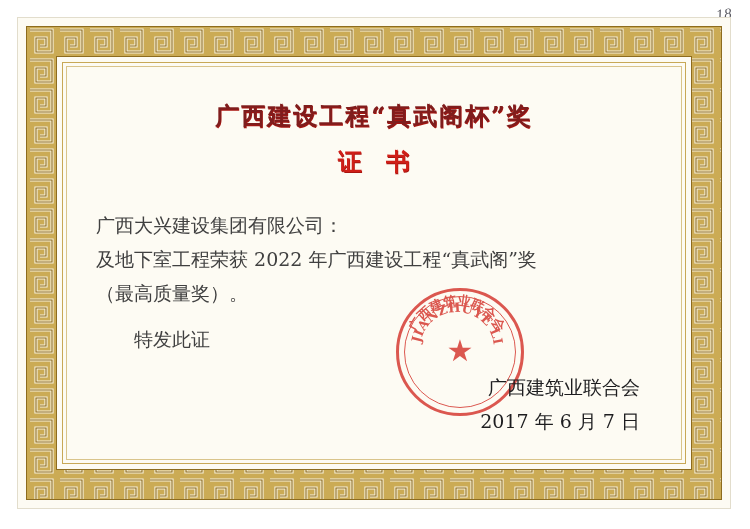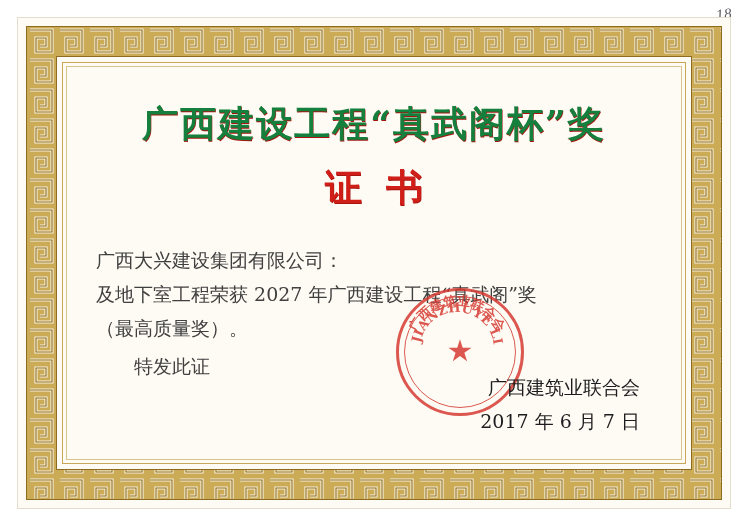"广西建设工程“真武阁杯”奖" .title-main { color: #15803d -> #7f1d1d; font-size: 36px -> 24px }
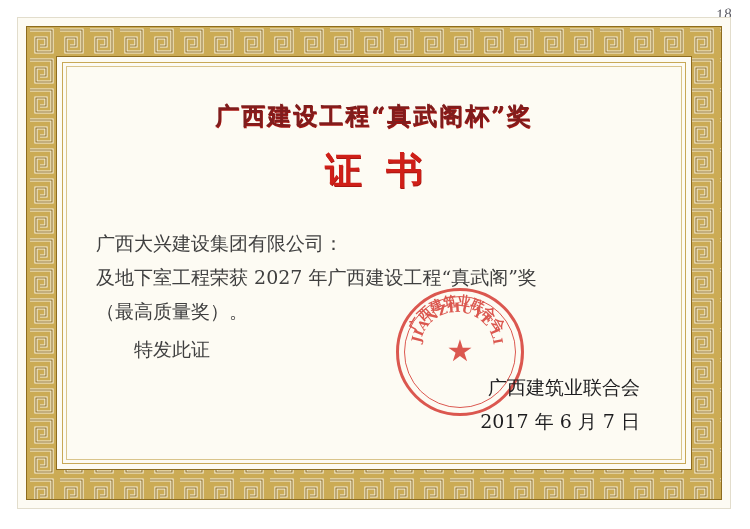"证书" .title-sub { font-size: 37px -> 24px }
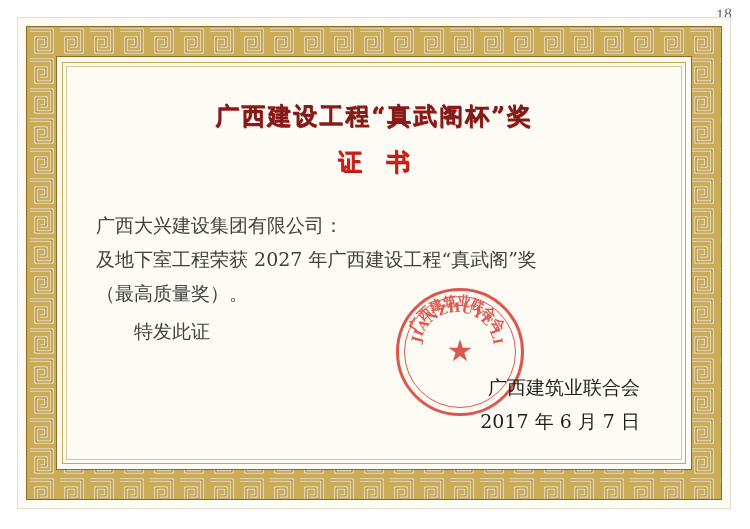"及地下室工程荣获 2027 年广西建设工程“真武阁”奖" div { text: 2027 -> 2022 }
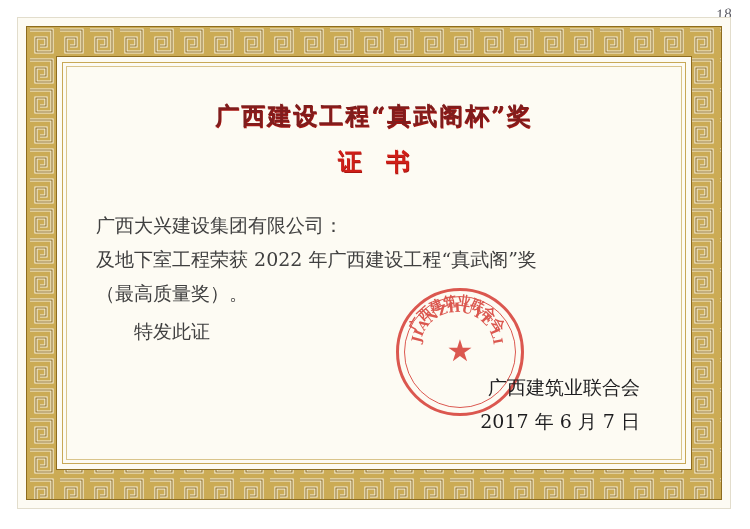"特发此证" .note { margin-top: 4px -> 12px }
